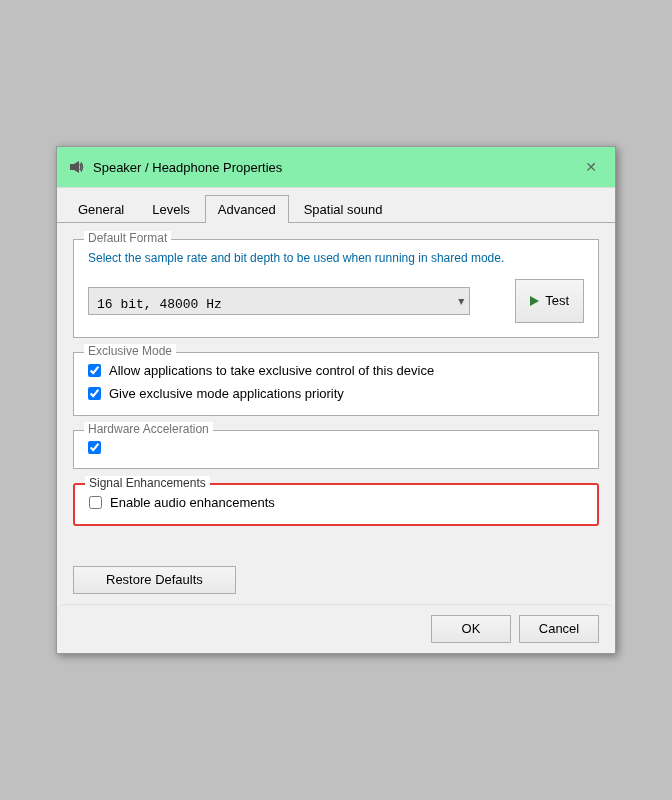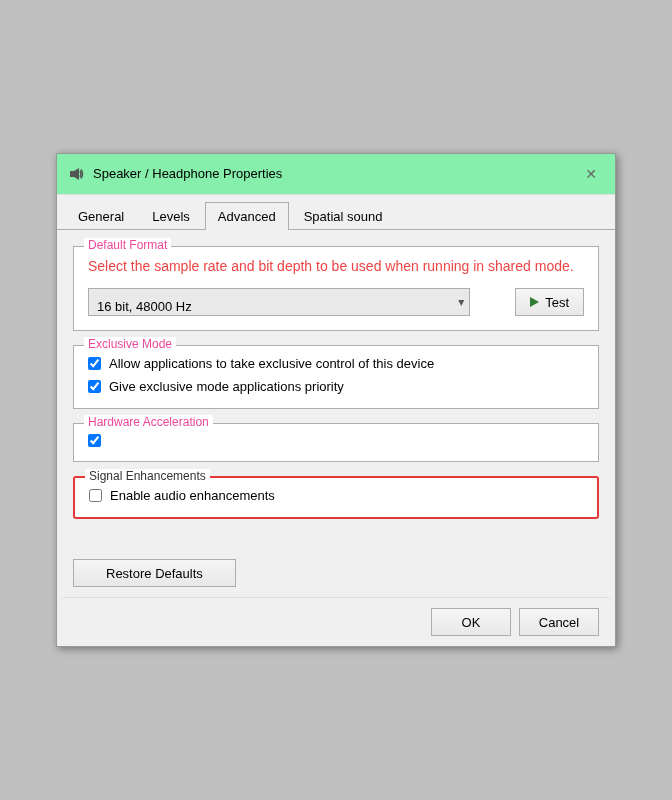"Default Format" .group-label { color: #ec4899 -> #737373 }
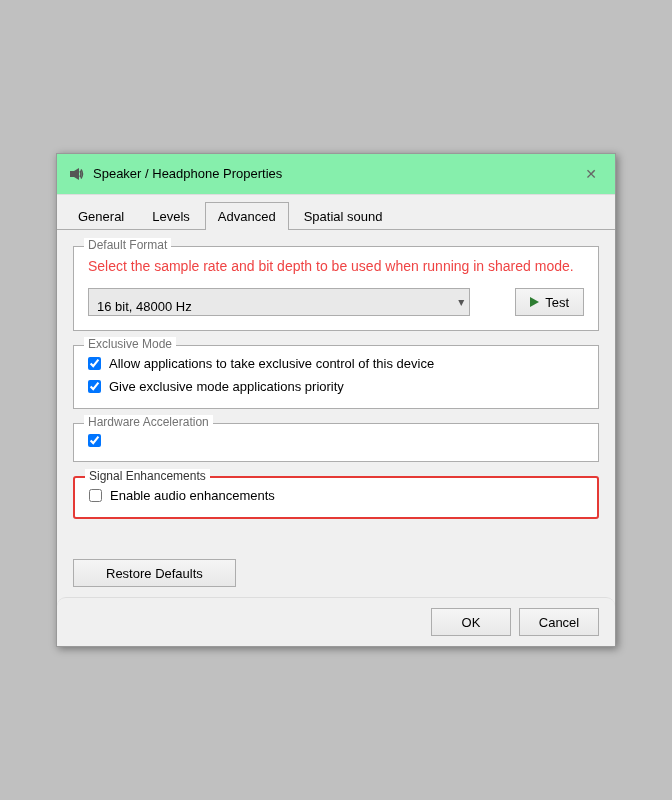"Select the sample rate and" .group-desc { color: #ef4444 -> #0369a1; font-size: 14px -> 12px }
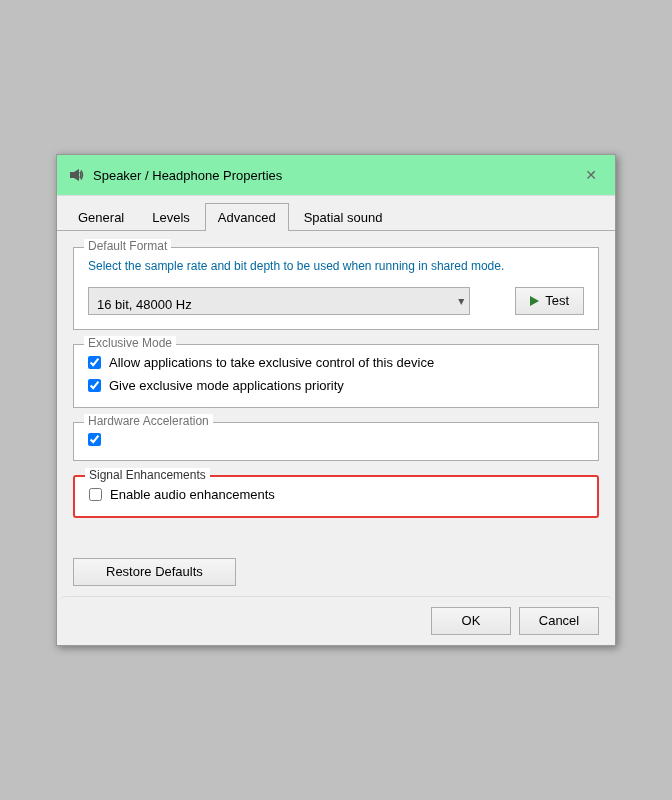"16 bit, 48000 Hz" .format-select-wrapper select { font-family: none -> Liberation Mono, monospace }
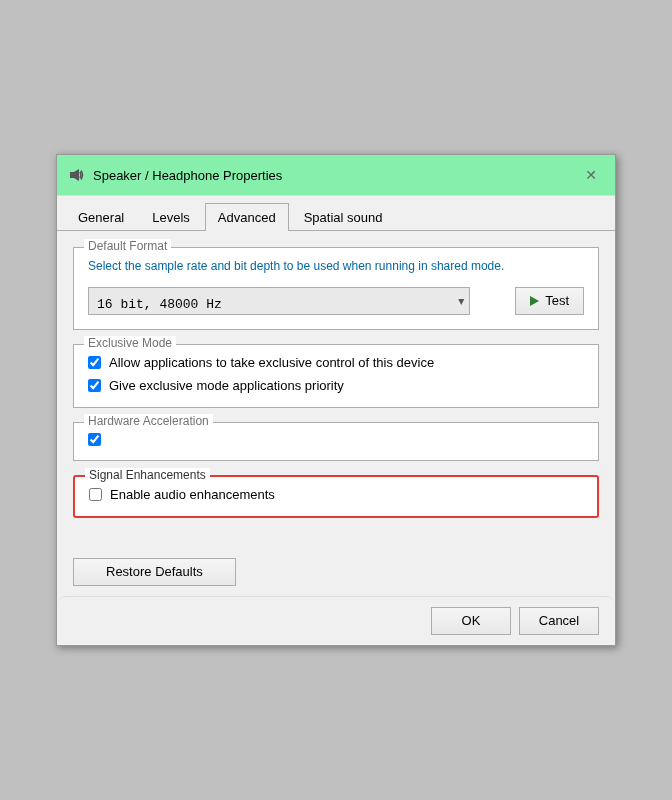"Test" .test-btn { height: 28px -> 44px }
